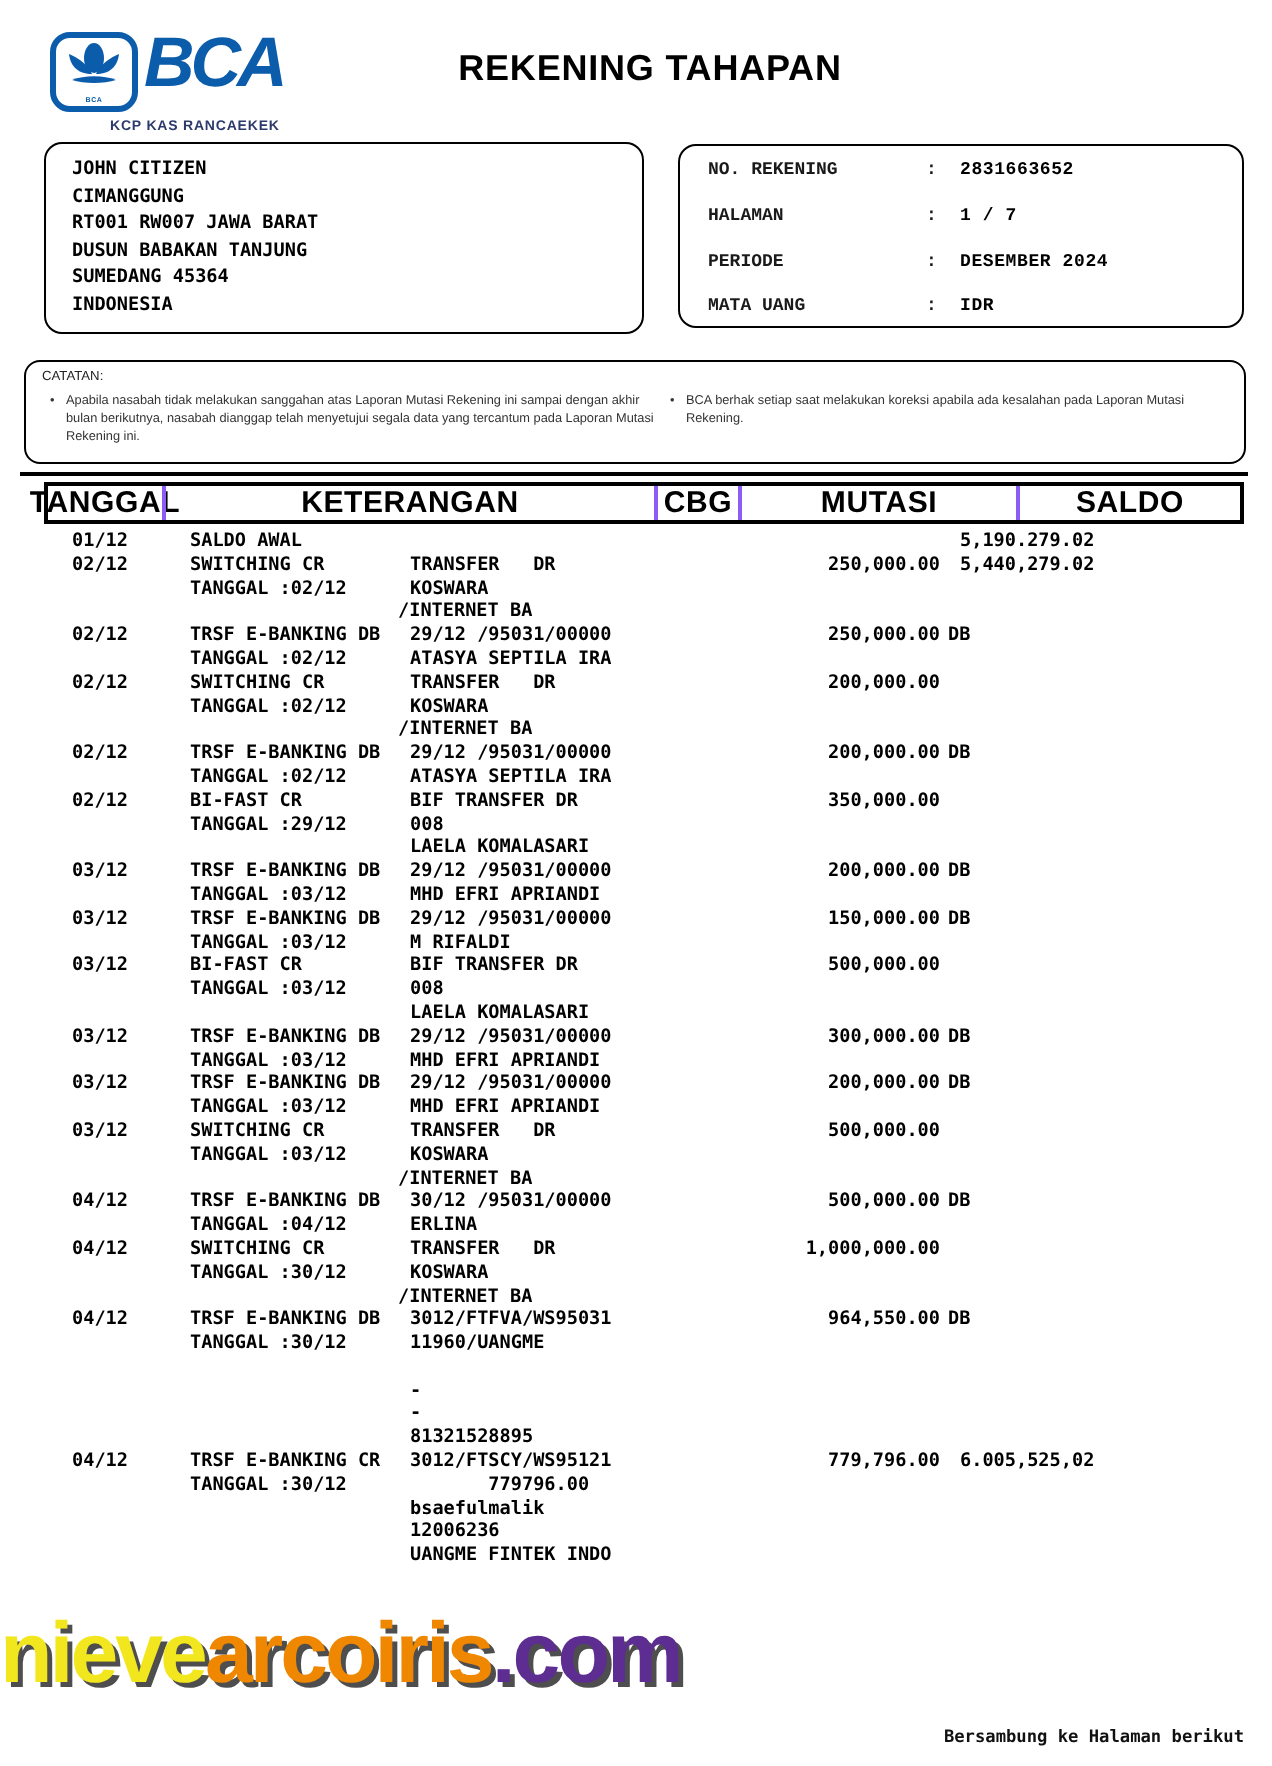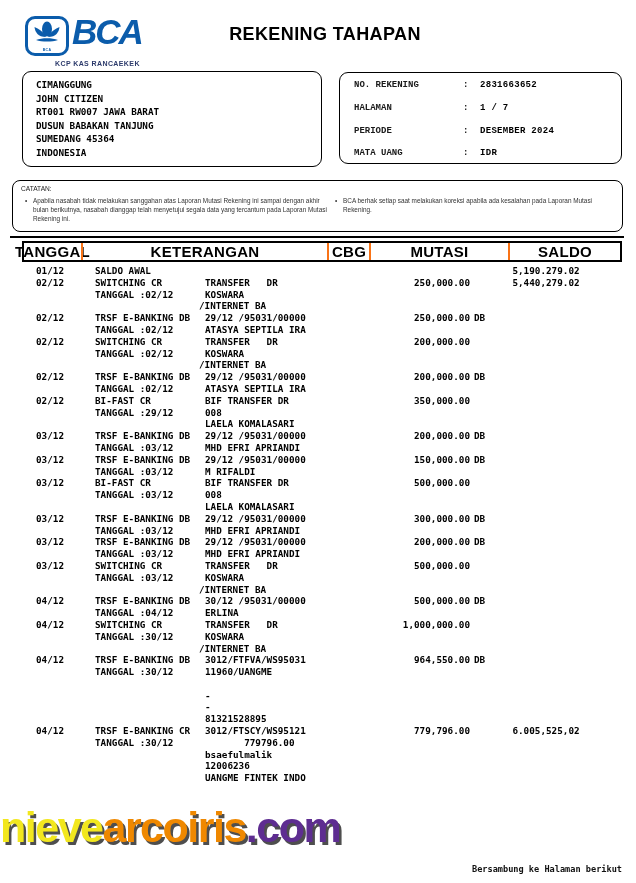"CIMANGGUNG" div.addr-line { order: before "JOHN CITIZEN" -> after "JOHN CITIZEN" }
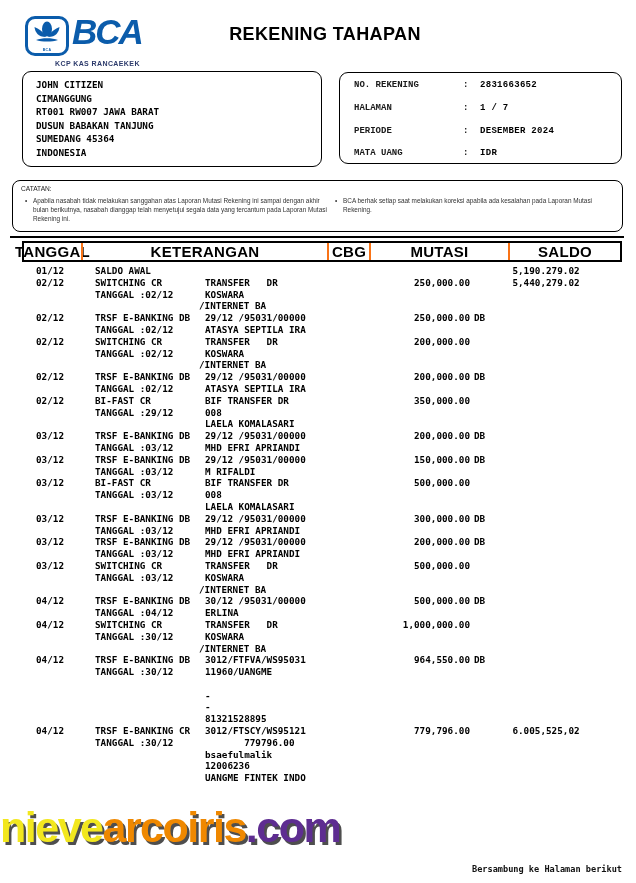"KETERANGAN" .th+.th { border-left: 2px solid #f97316 -> 2px solid #8b5cf6 }
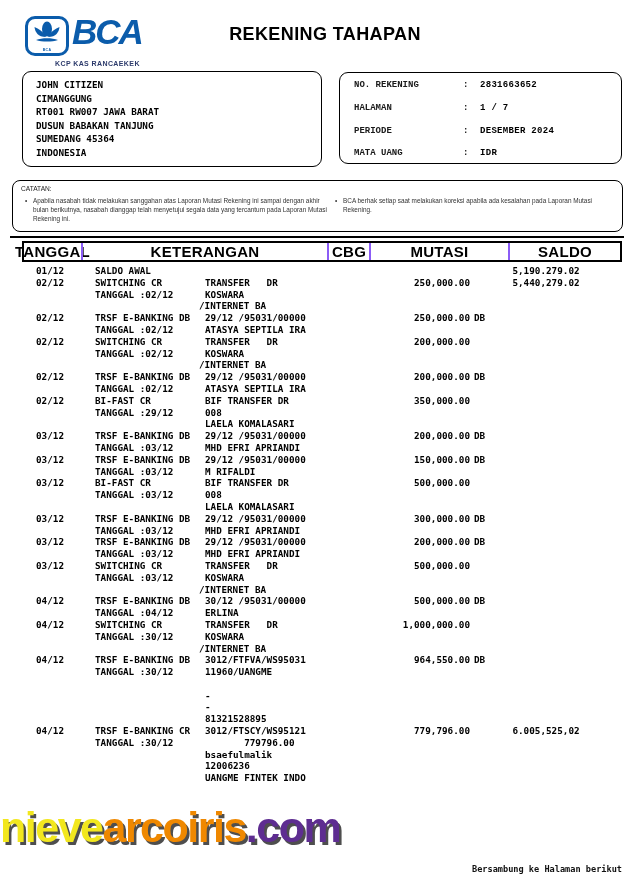"5,190.279.02" .t-saldo { text-align: center -> left }
